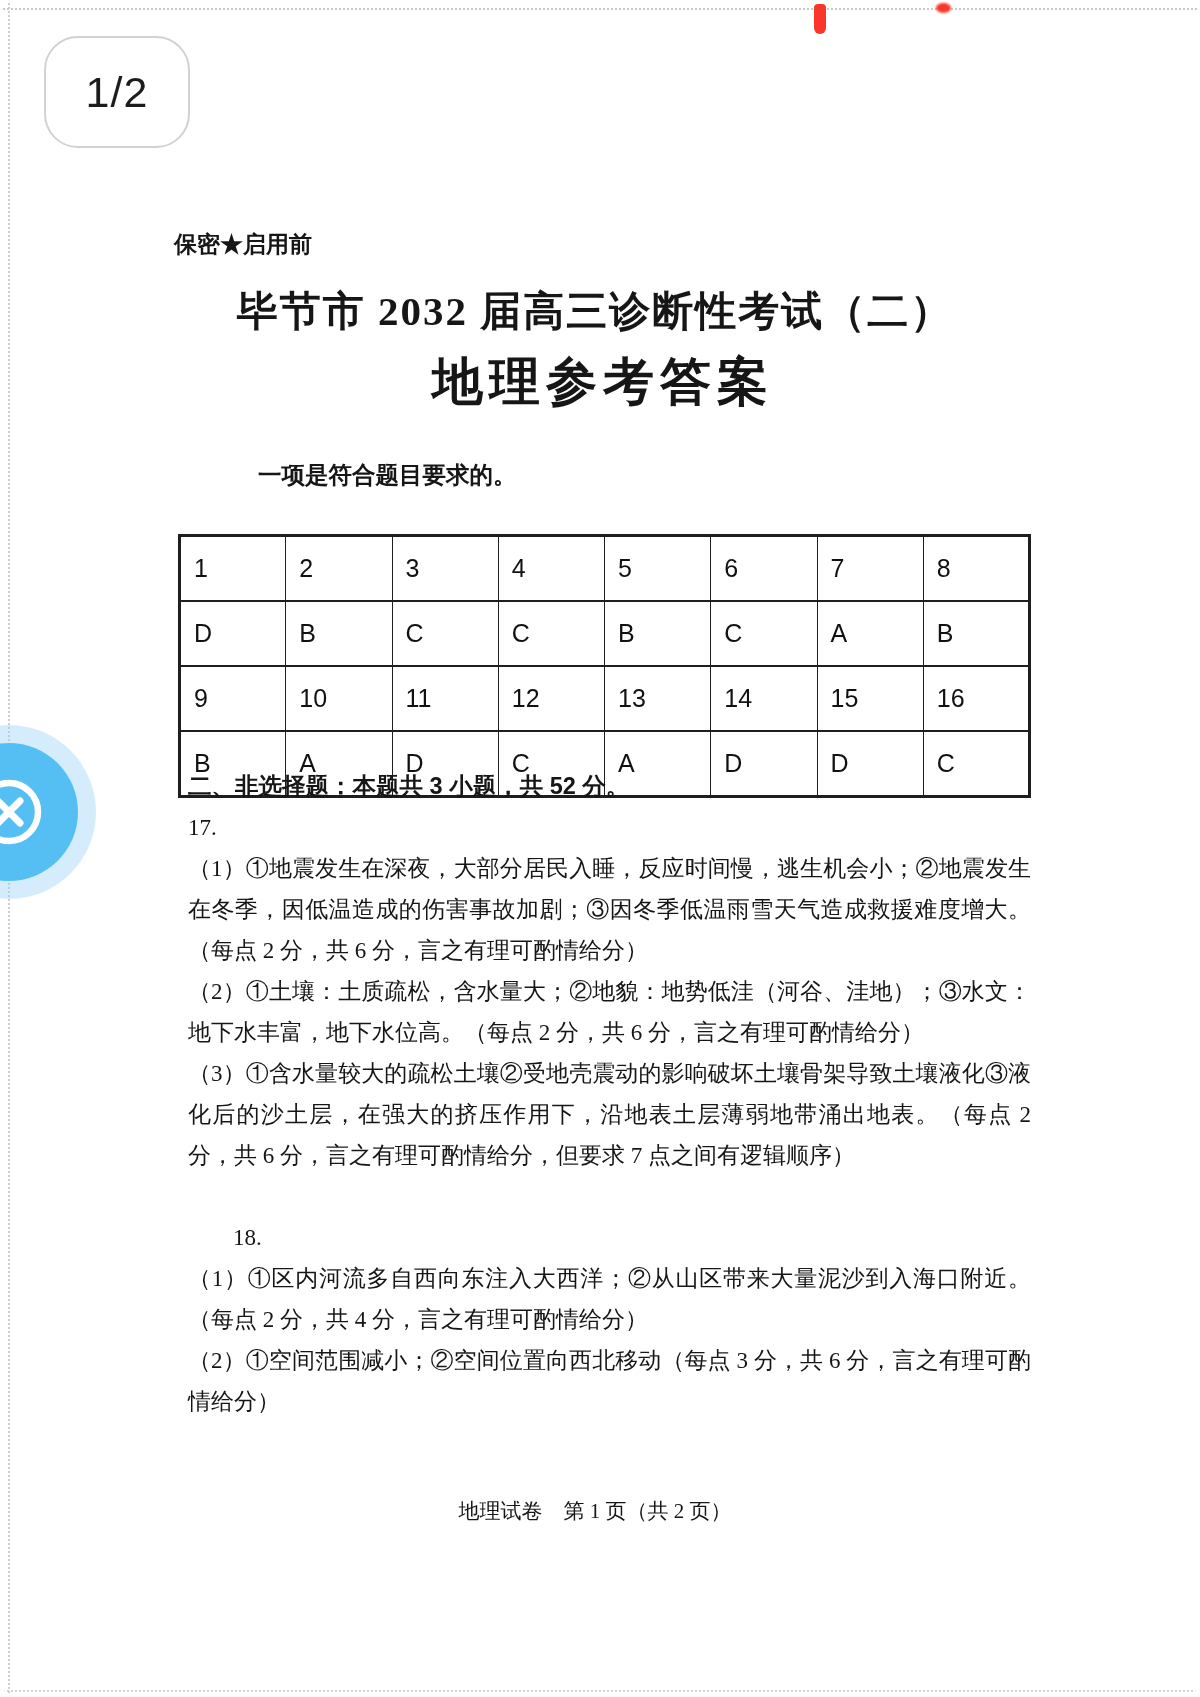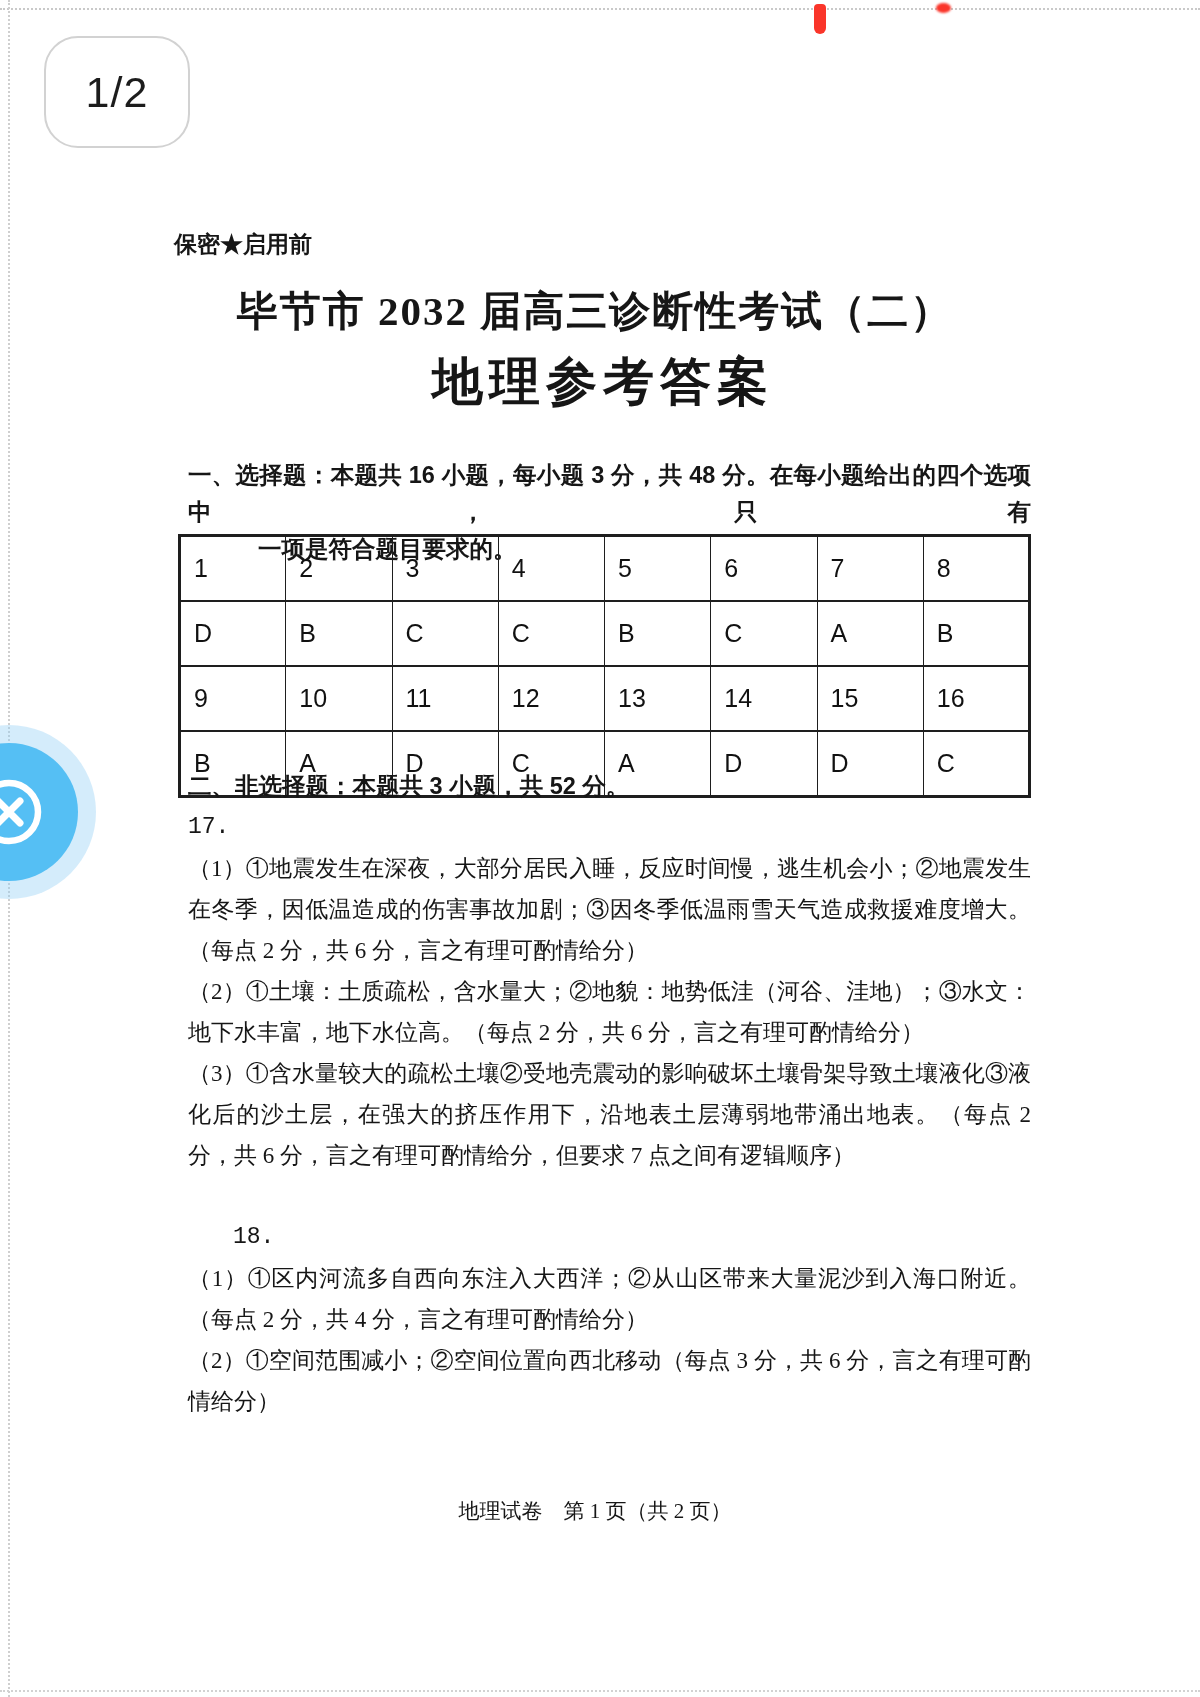"1/2" .stage { border-radius: none -> 18px }
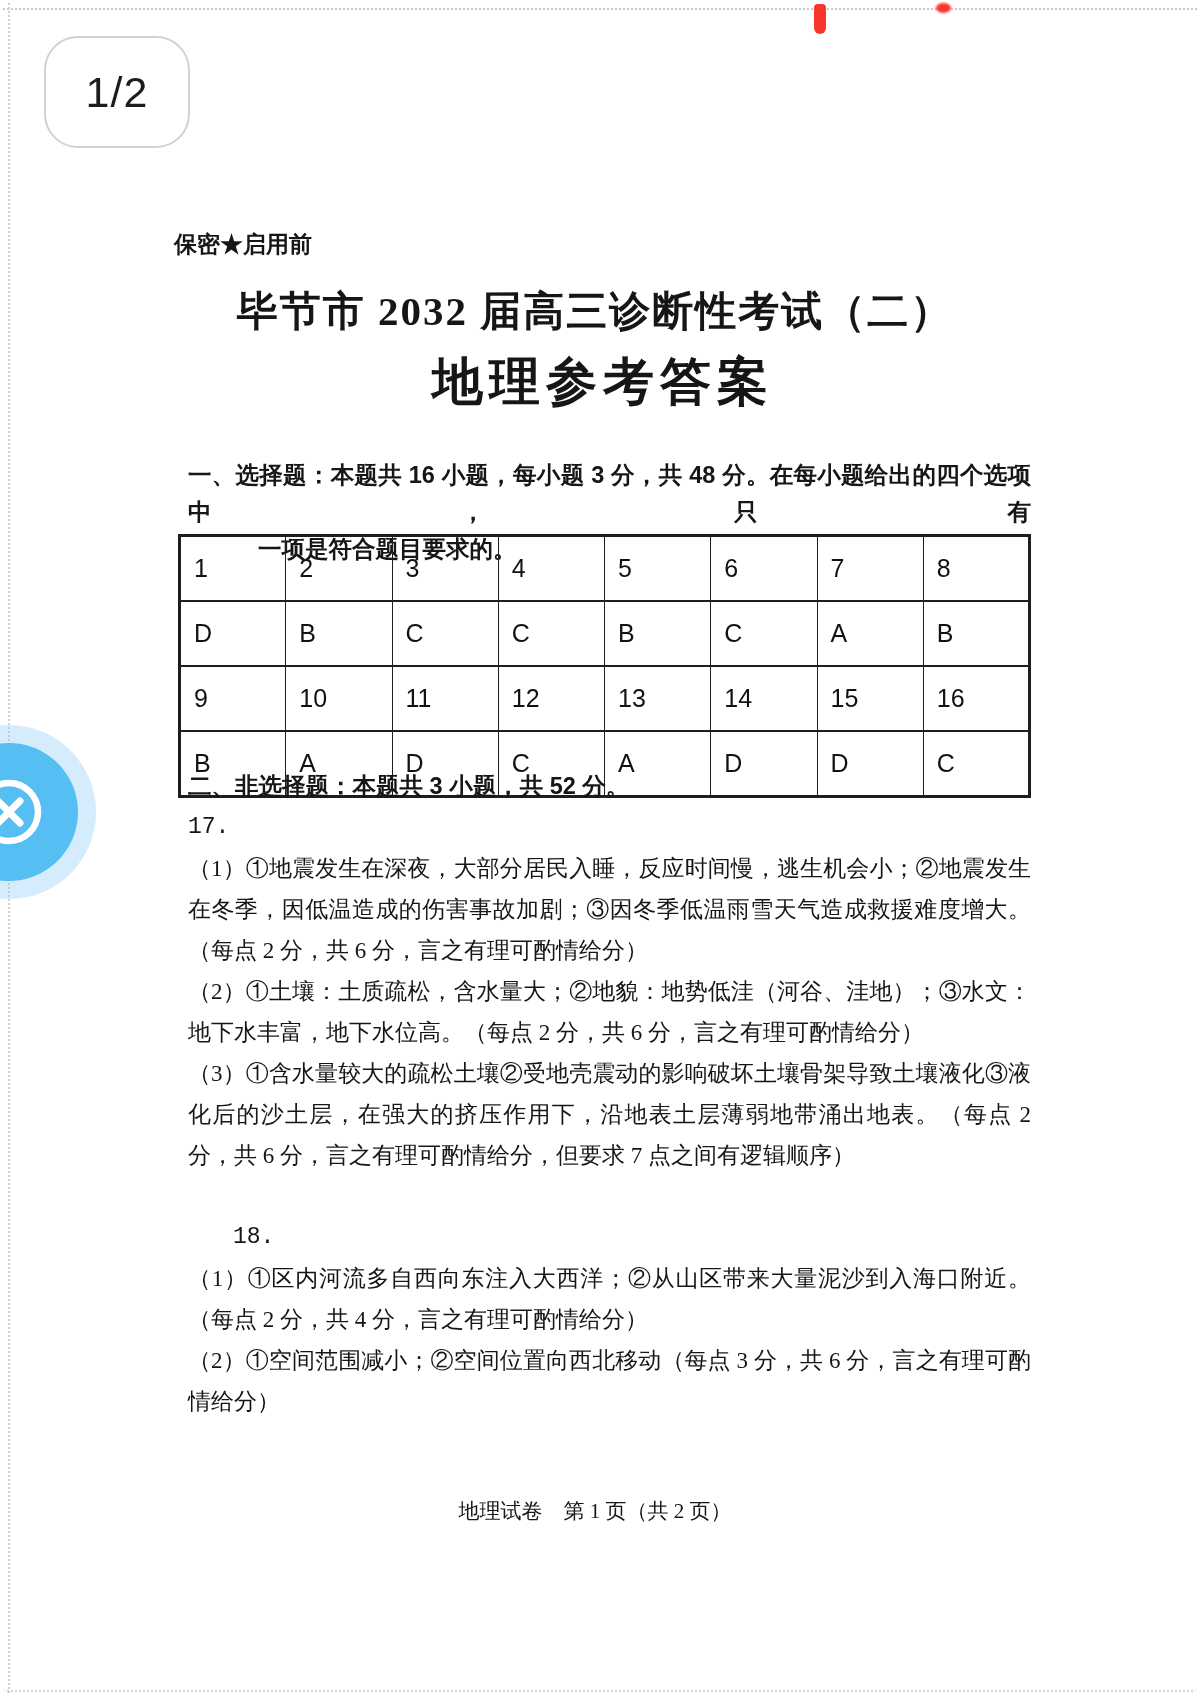"一、选择题：本题共 16 小题，每小题 3 分，共" div.l1 { html: <div>一、选择题：本题共 16 小题，每小题 3 分，共 48 分。在每小题给出的四个选项中，只有</div> -> none }
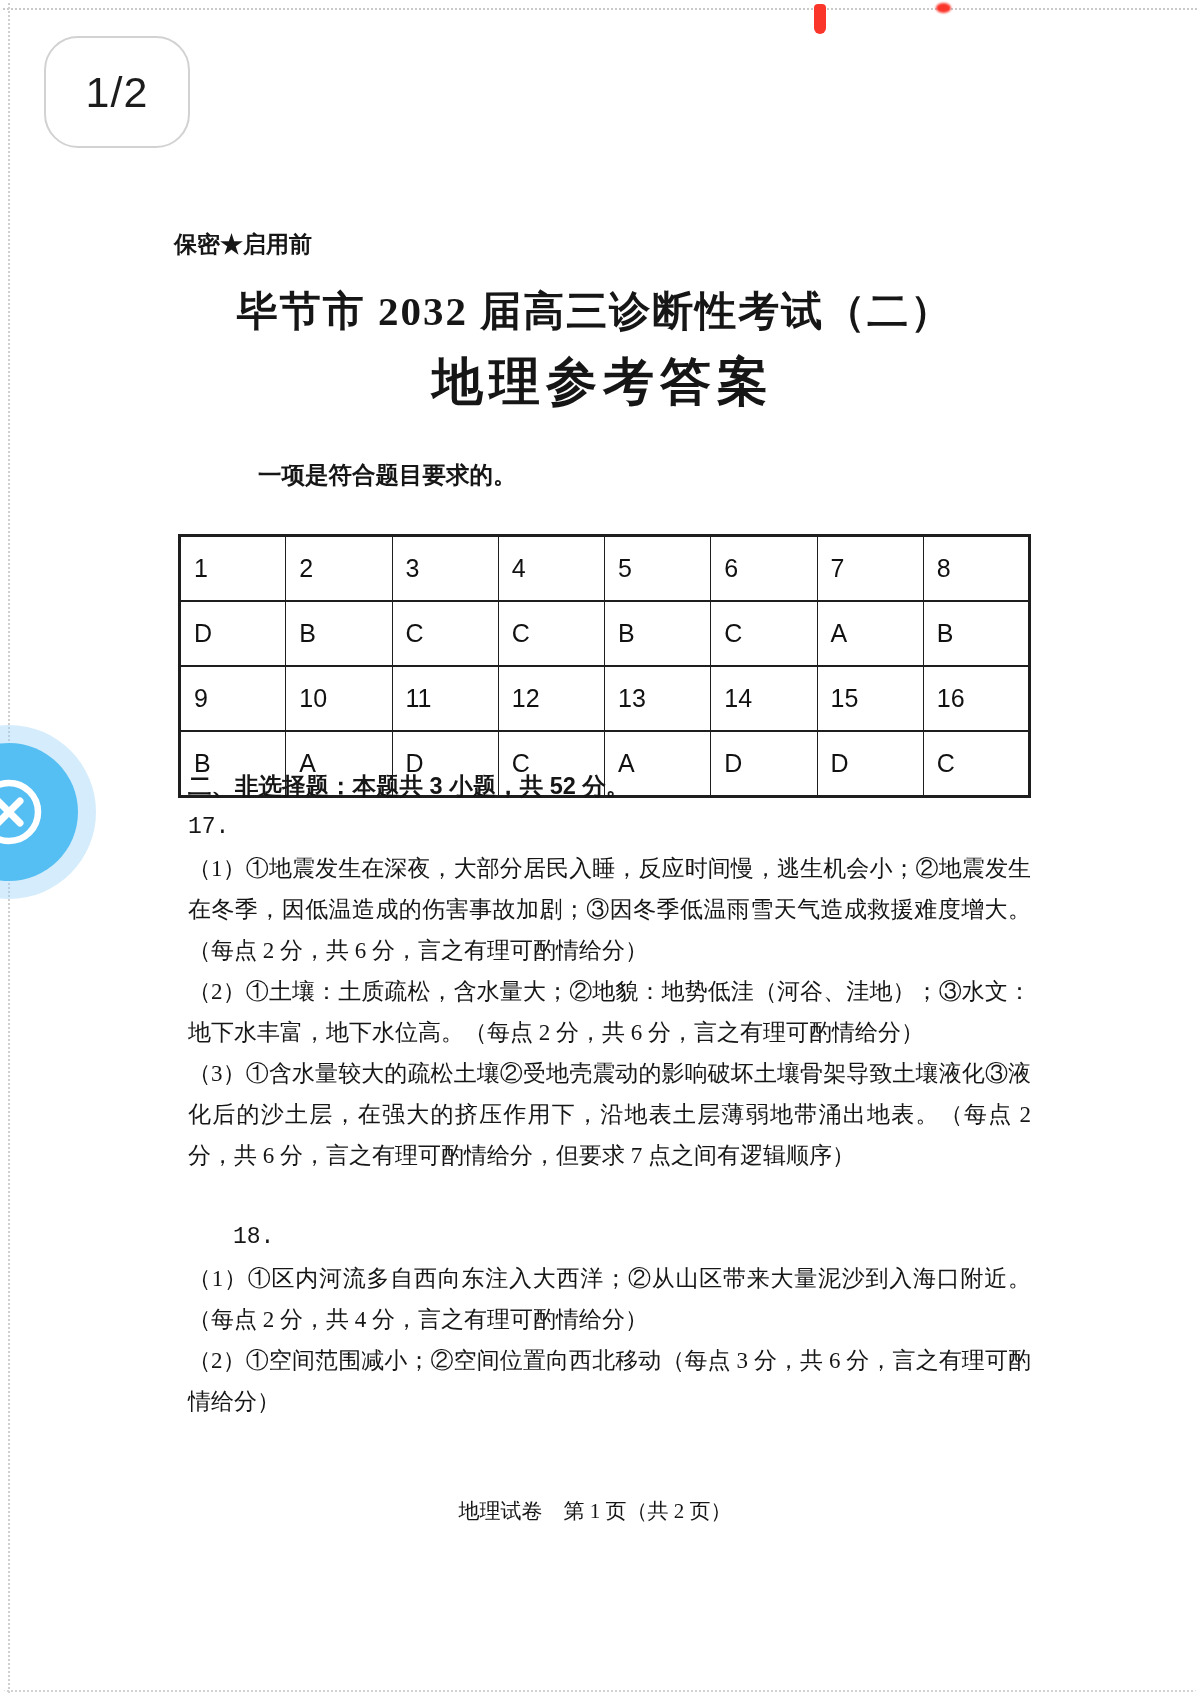"17." .body-flow .qnum { font-family: Liberation Mono, monospace -> Liberation Serif, serif }
